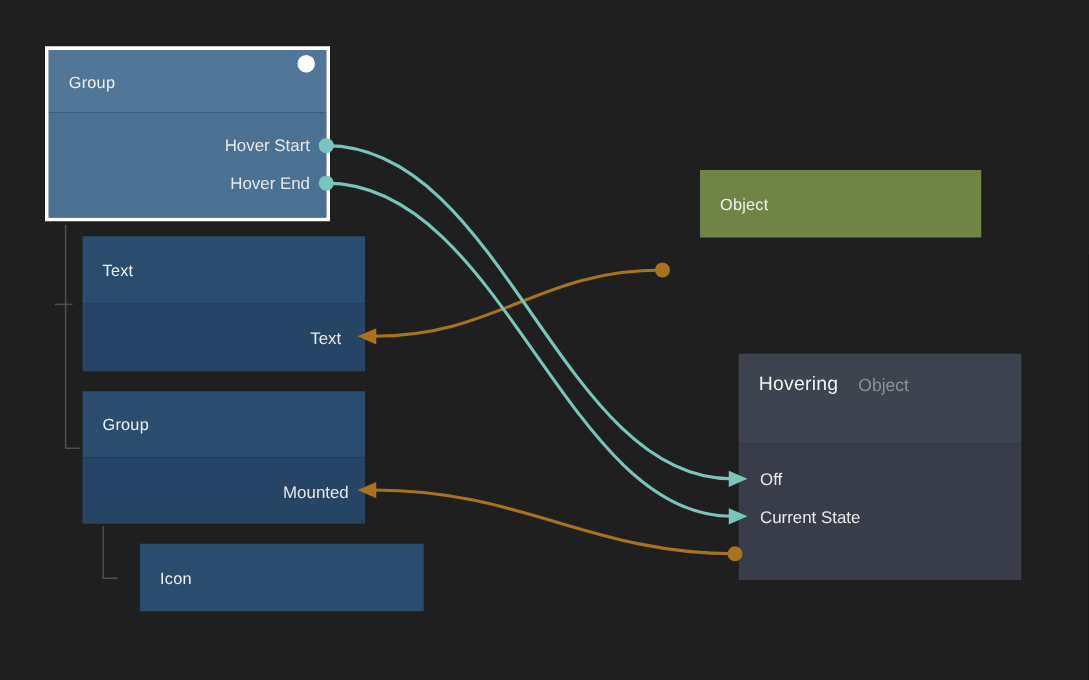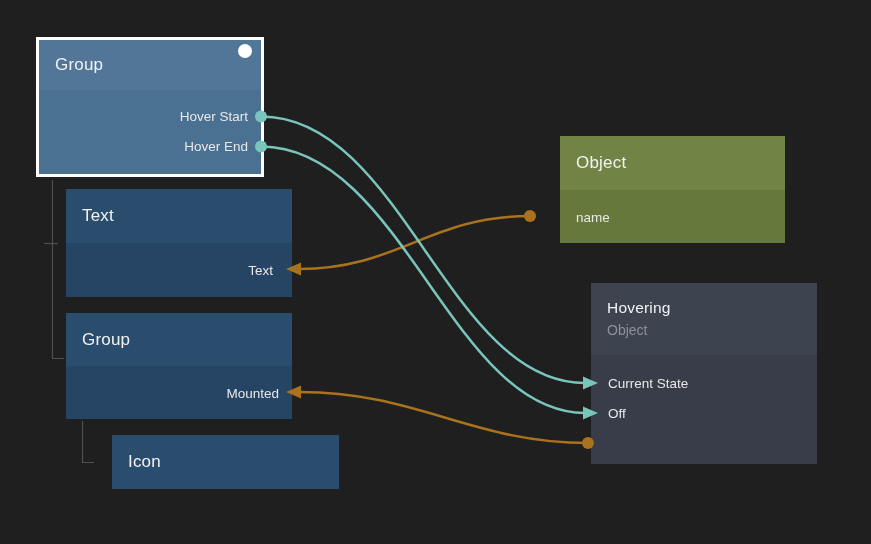"Group" .node .title { font-size: 17px -> 13px }
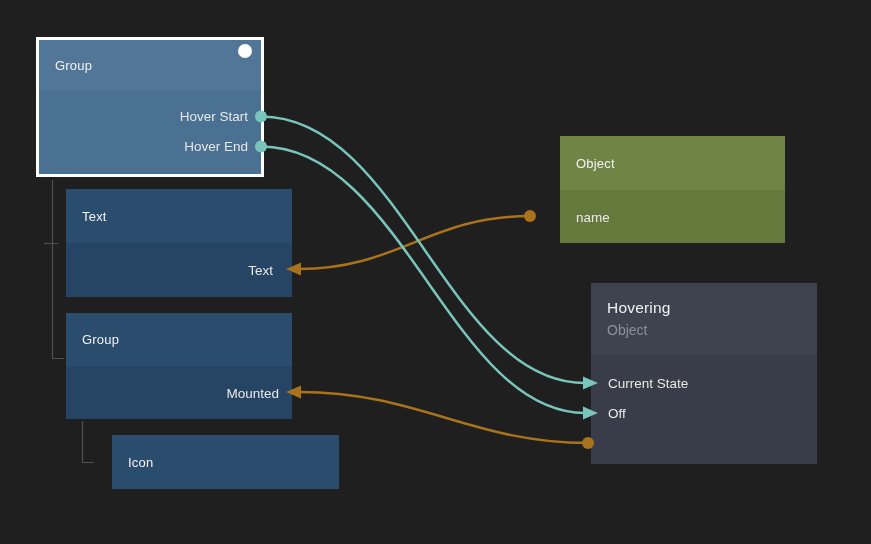"name" div.body { html: <div> <div> <span>name</span> </div> </div> -> none }
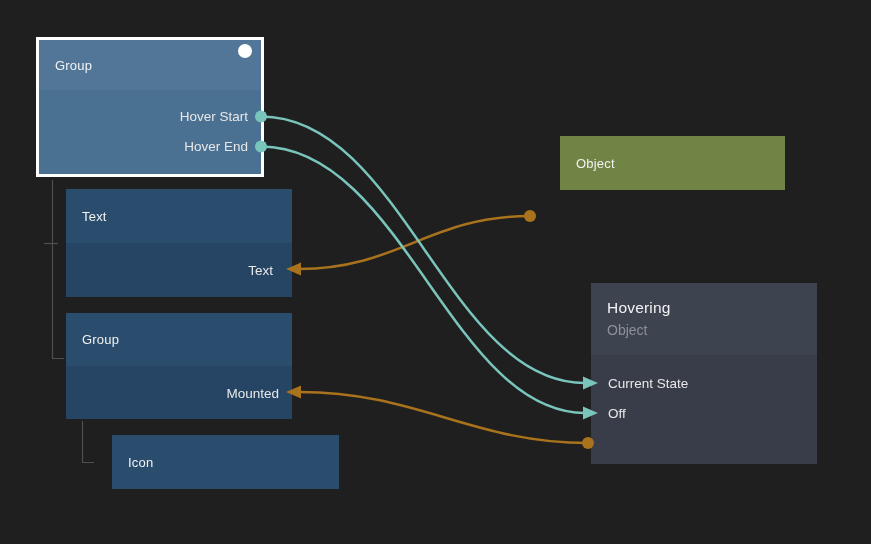"Hovering" .node.switch .header { flex-direction: column -> row }
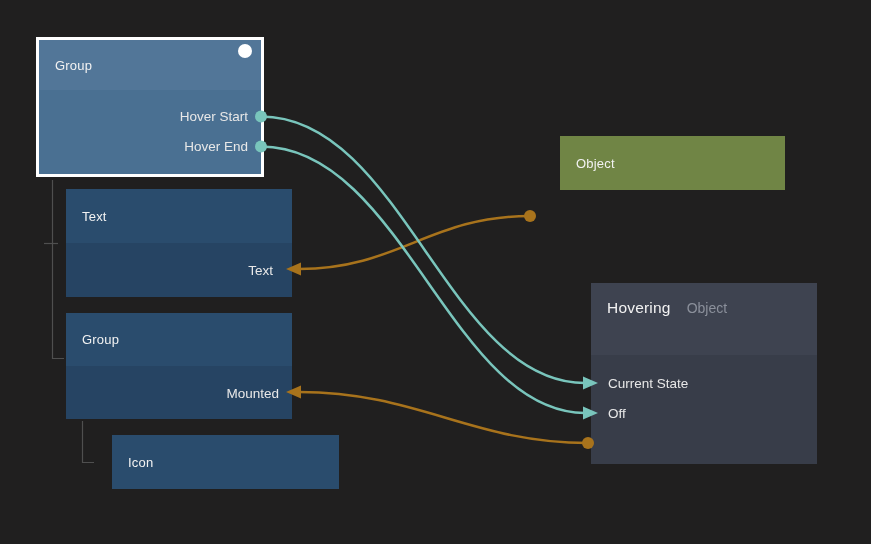"Current State" div.row { order: before "Off" -> after "Off" }
